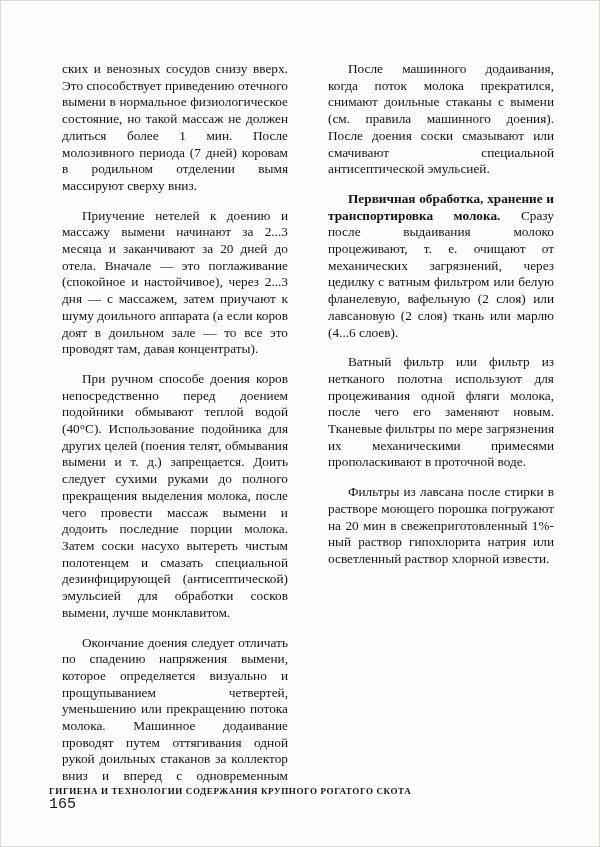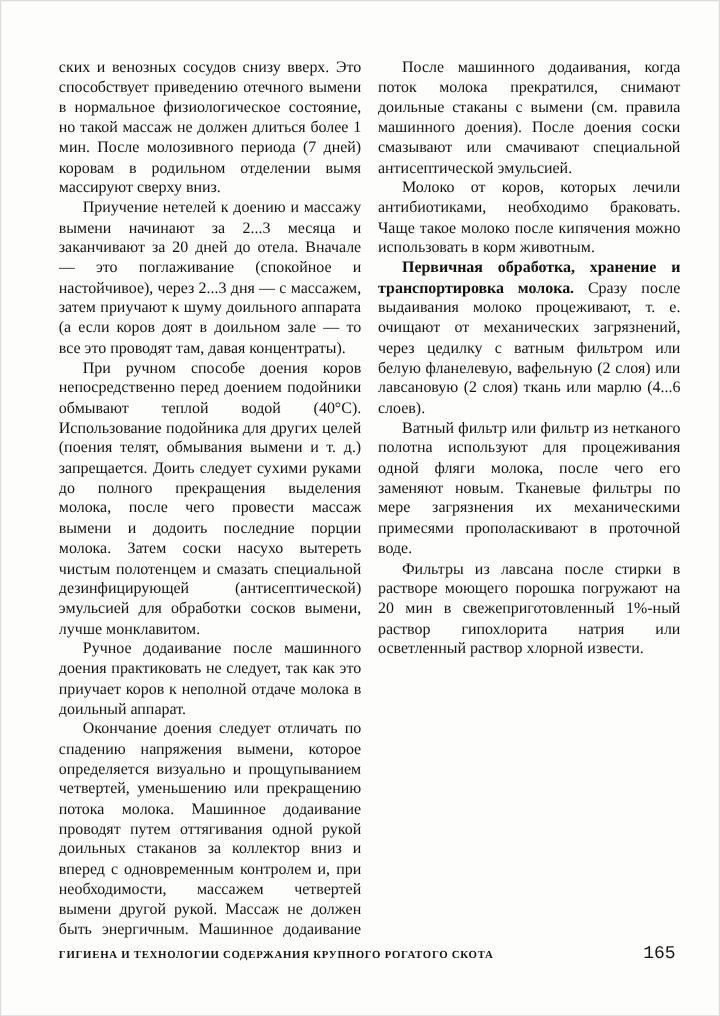"ских и венозных сосудов снизу" p.para { margin: 0 -> 13px }
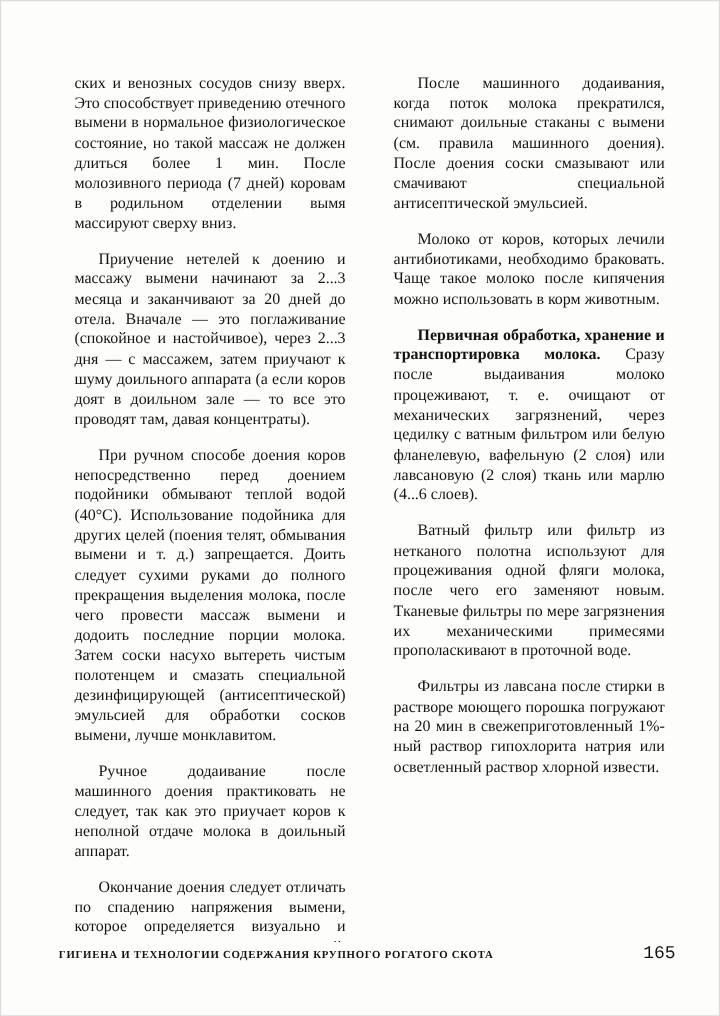"Молоко от коров, которых лечили" p.para { html: <p>Молоко от коров, которых лечили антибиотиками, необходимо браковать. Чаще такое молоко после кипячения можно использовать в корм животным.</p> -> none }
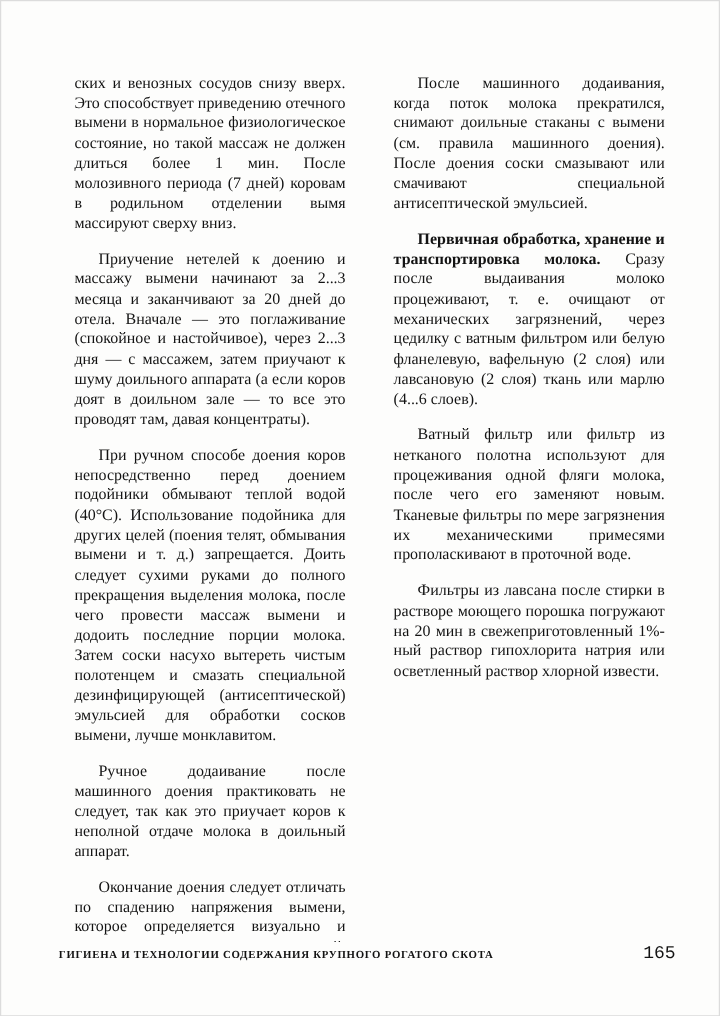"Ручное додаивание после машинного доения" p.para { html: <p>Ручное додаивание после машинного доения практиковать не следует, так как это приучает коров к неполной отдаче молока в доильный аппарат.</p> -> none }
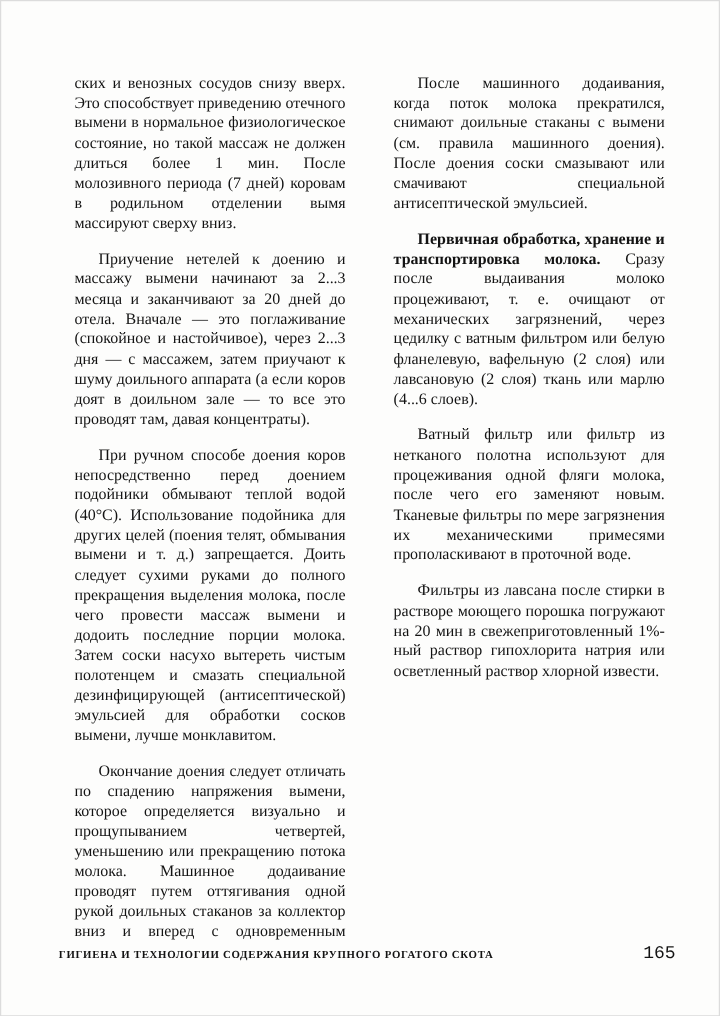"ГИГИЕНА И ТЕХНОЛОГИИ СОДЕРЖАНИЯ КРУПНОГО" .footer { flex-direction: none -> column }
